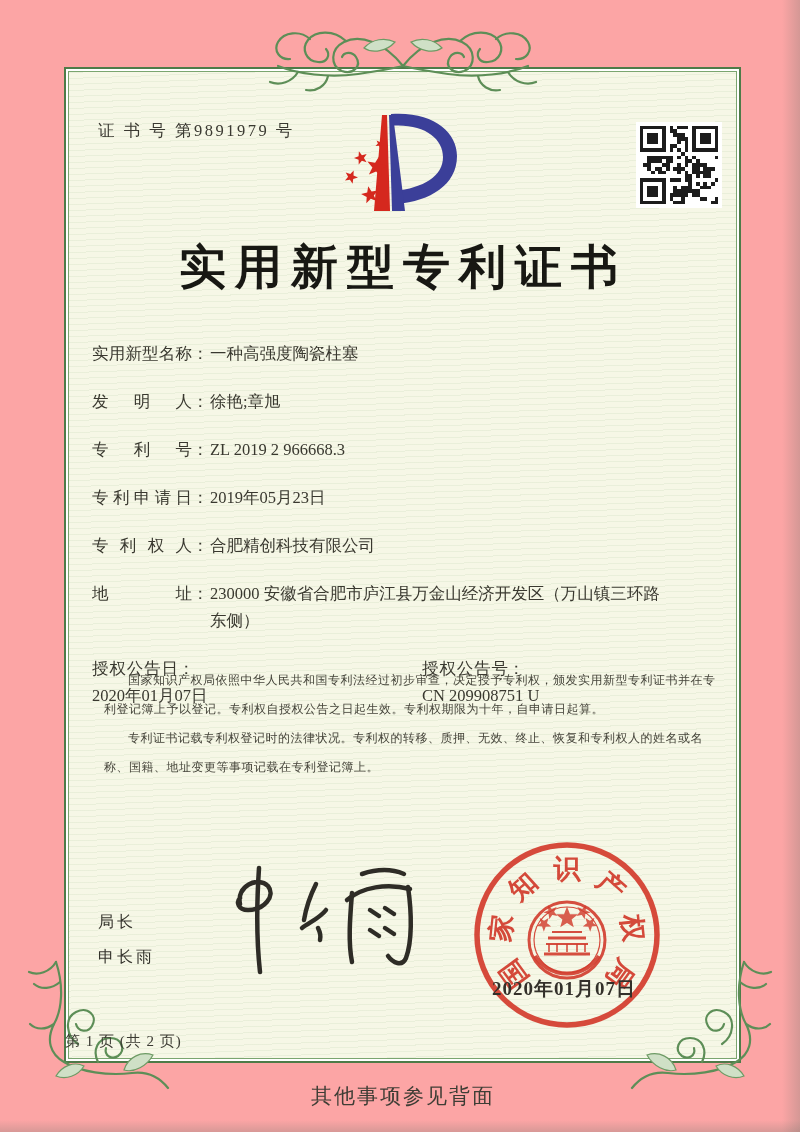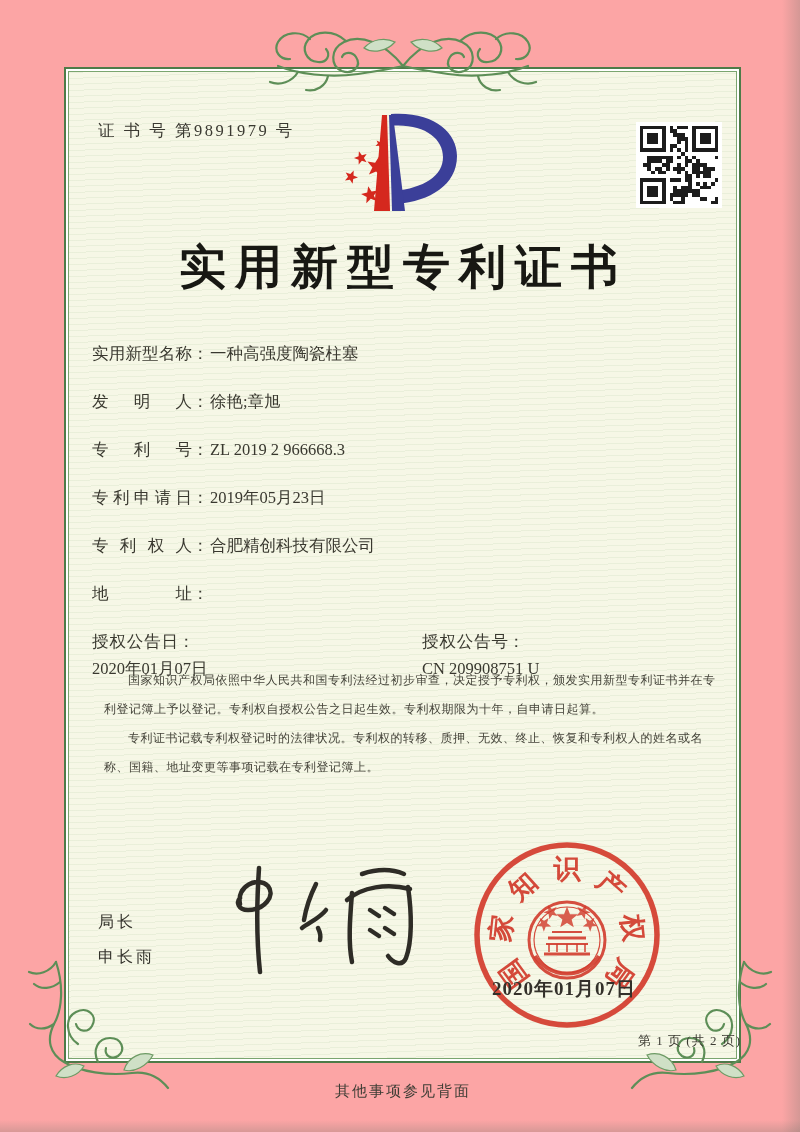"230000 安徽省合肥市庐江县万金山经济开发区（万山镇三环路东侧）" span.fvalue { html: none -> <span>230000 安徽省合肥市庐江县万金山经济开发区（万山镇三环路东侧）</span> }
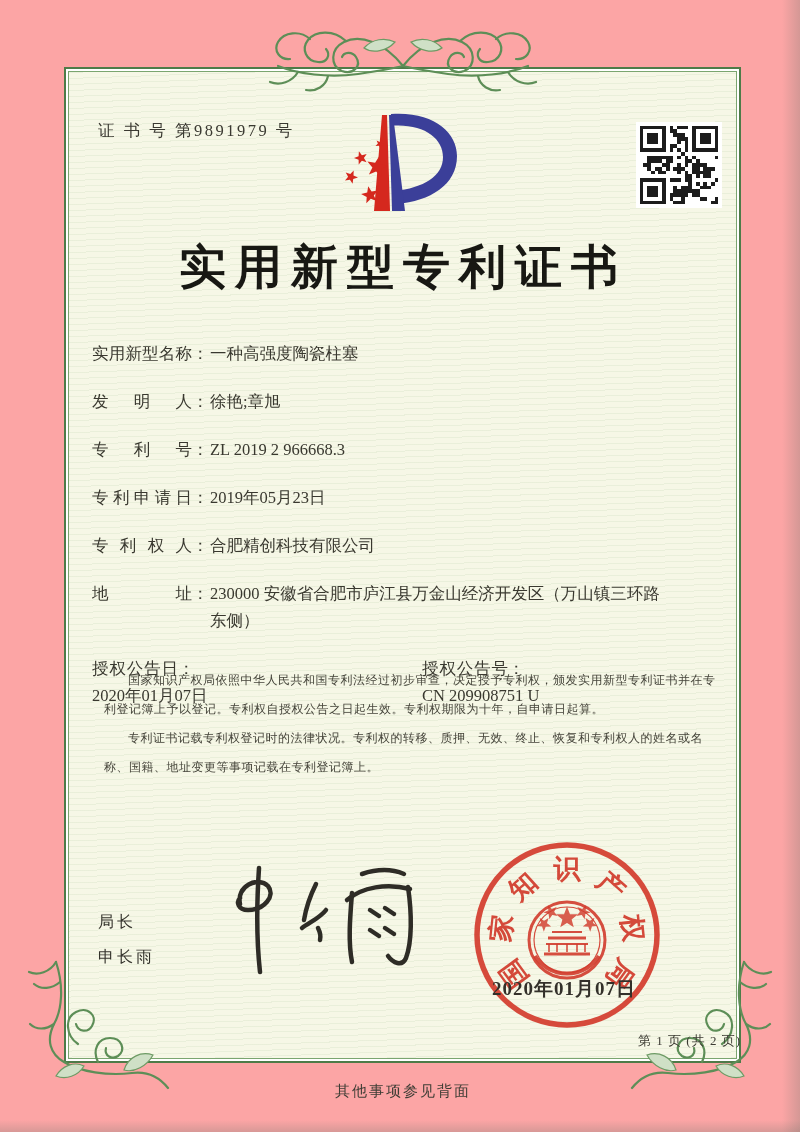"第 1 页 (共 2" .page-info { font-size: 13px -> 15px; text-align: right -> left }
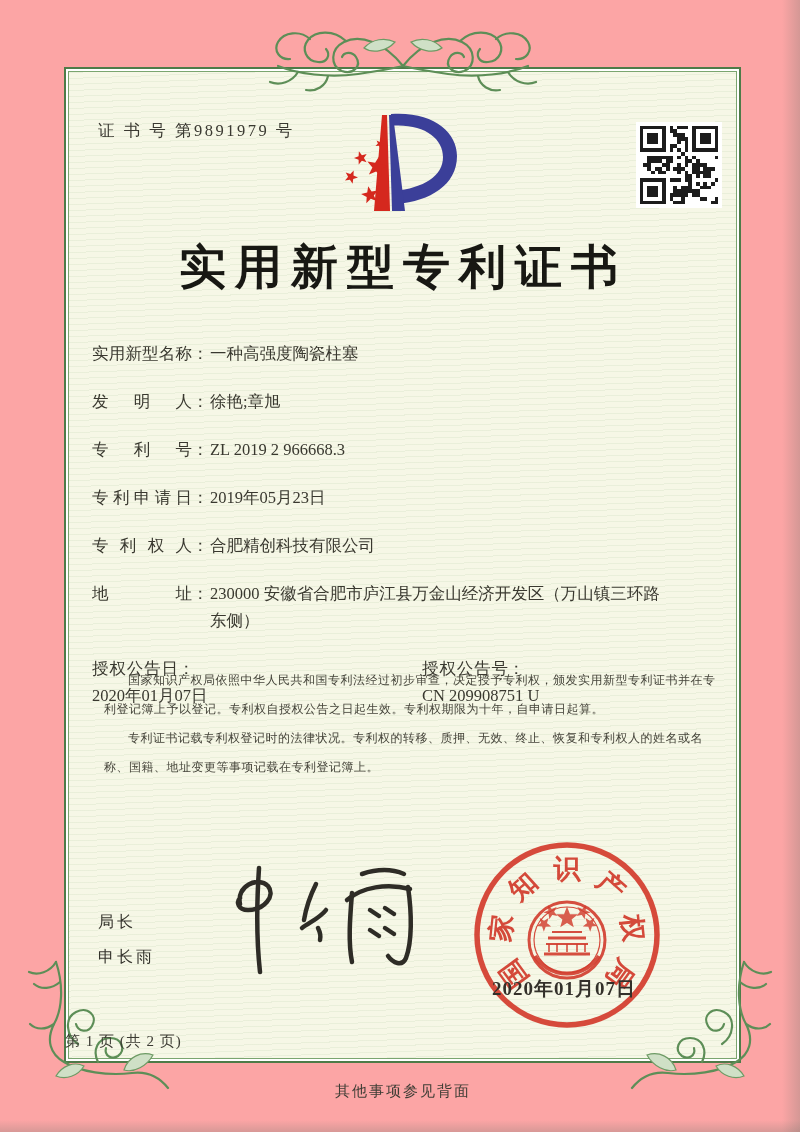"其他事项参见背面" .back-note { font-size: 15px -> 21px }
